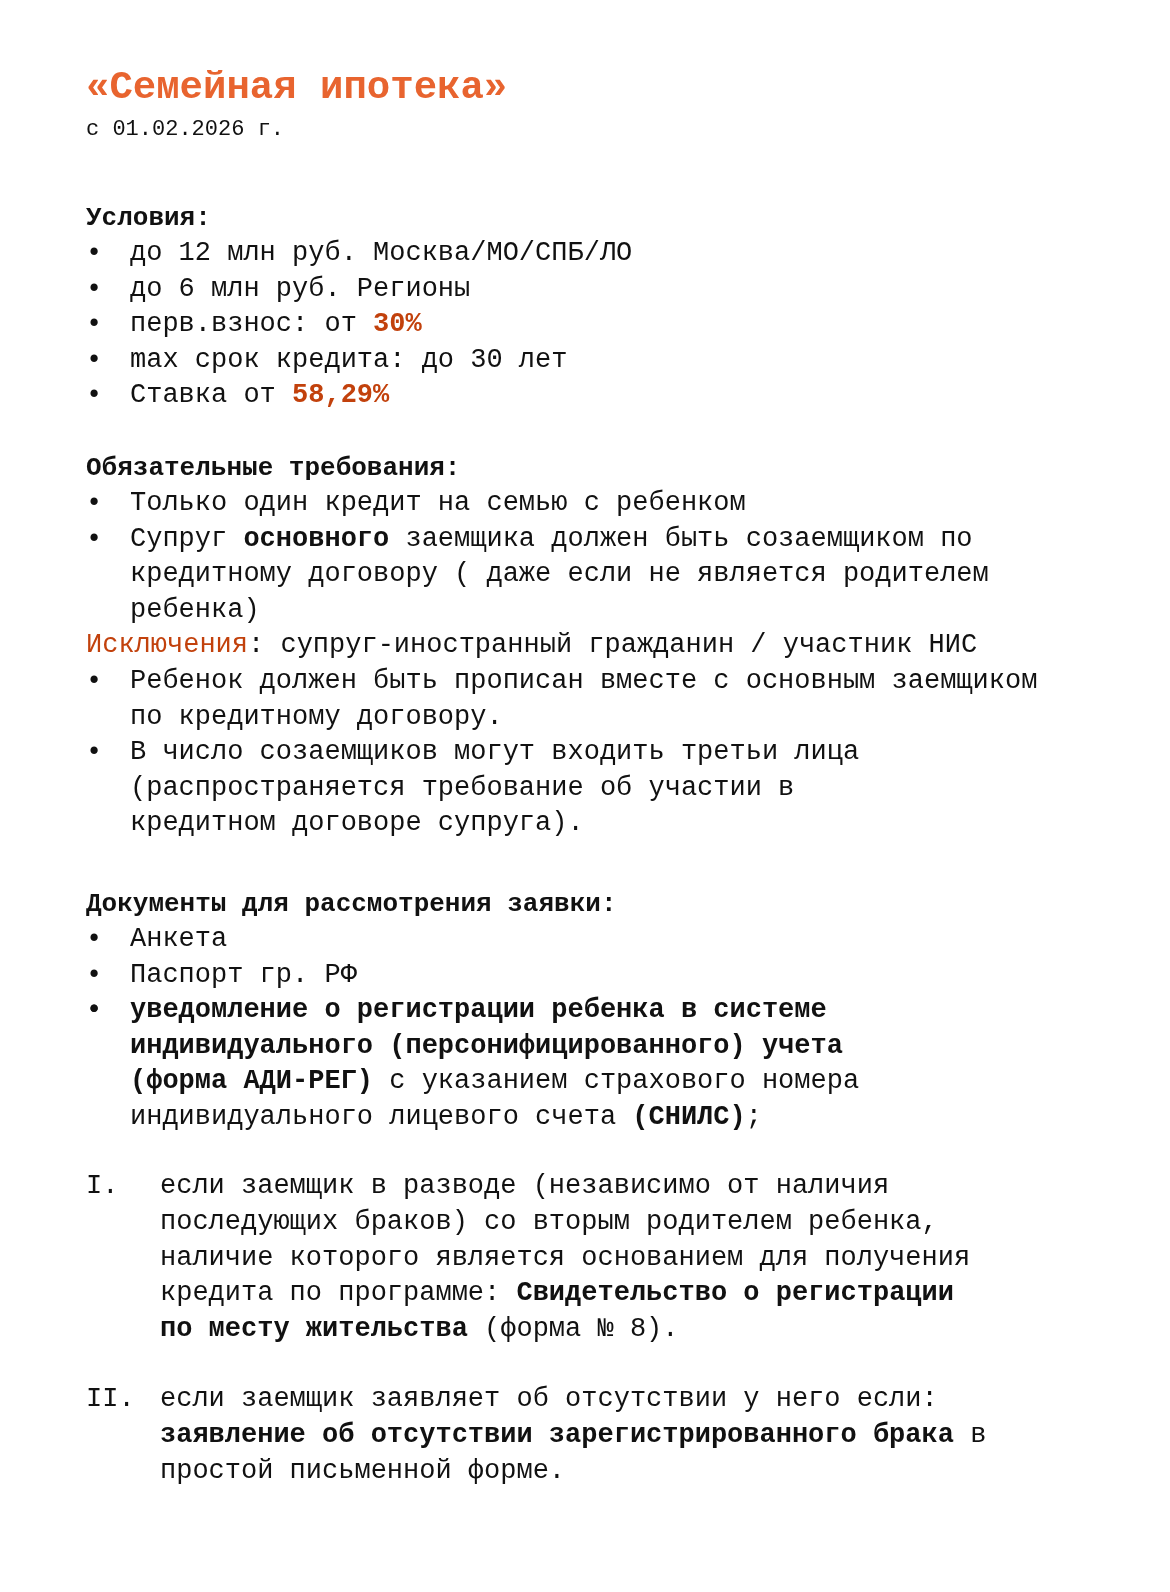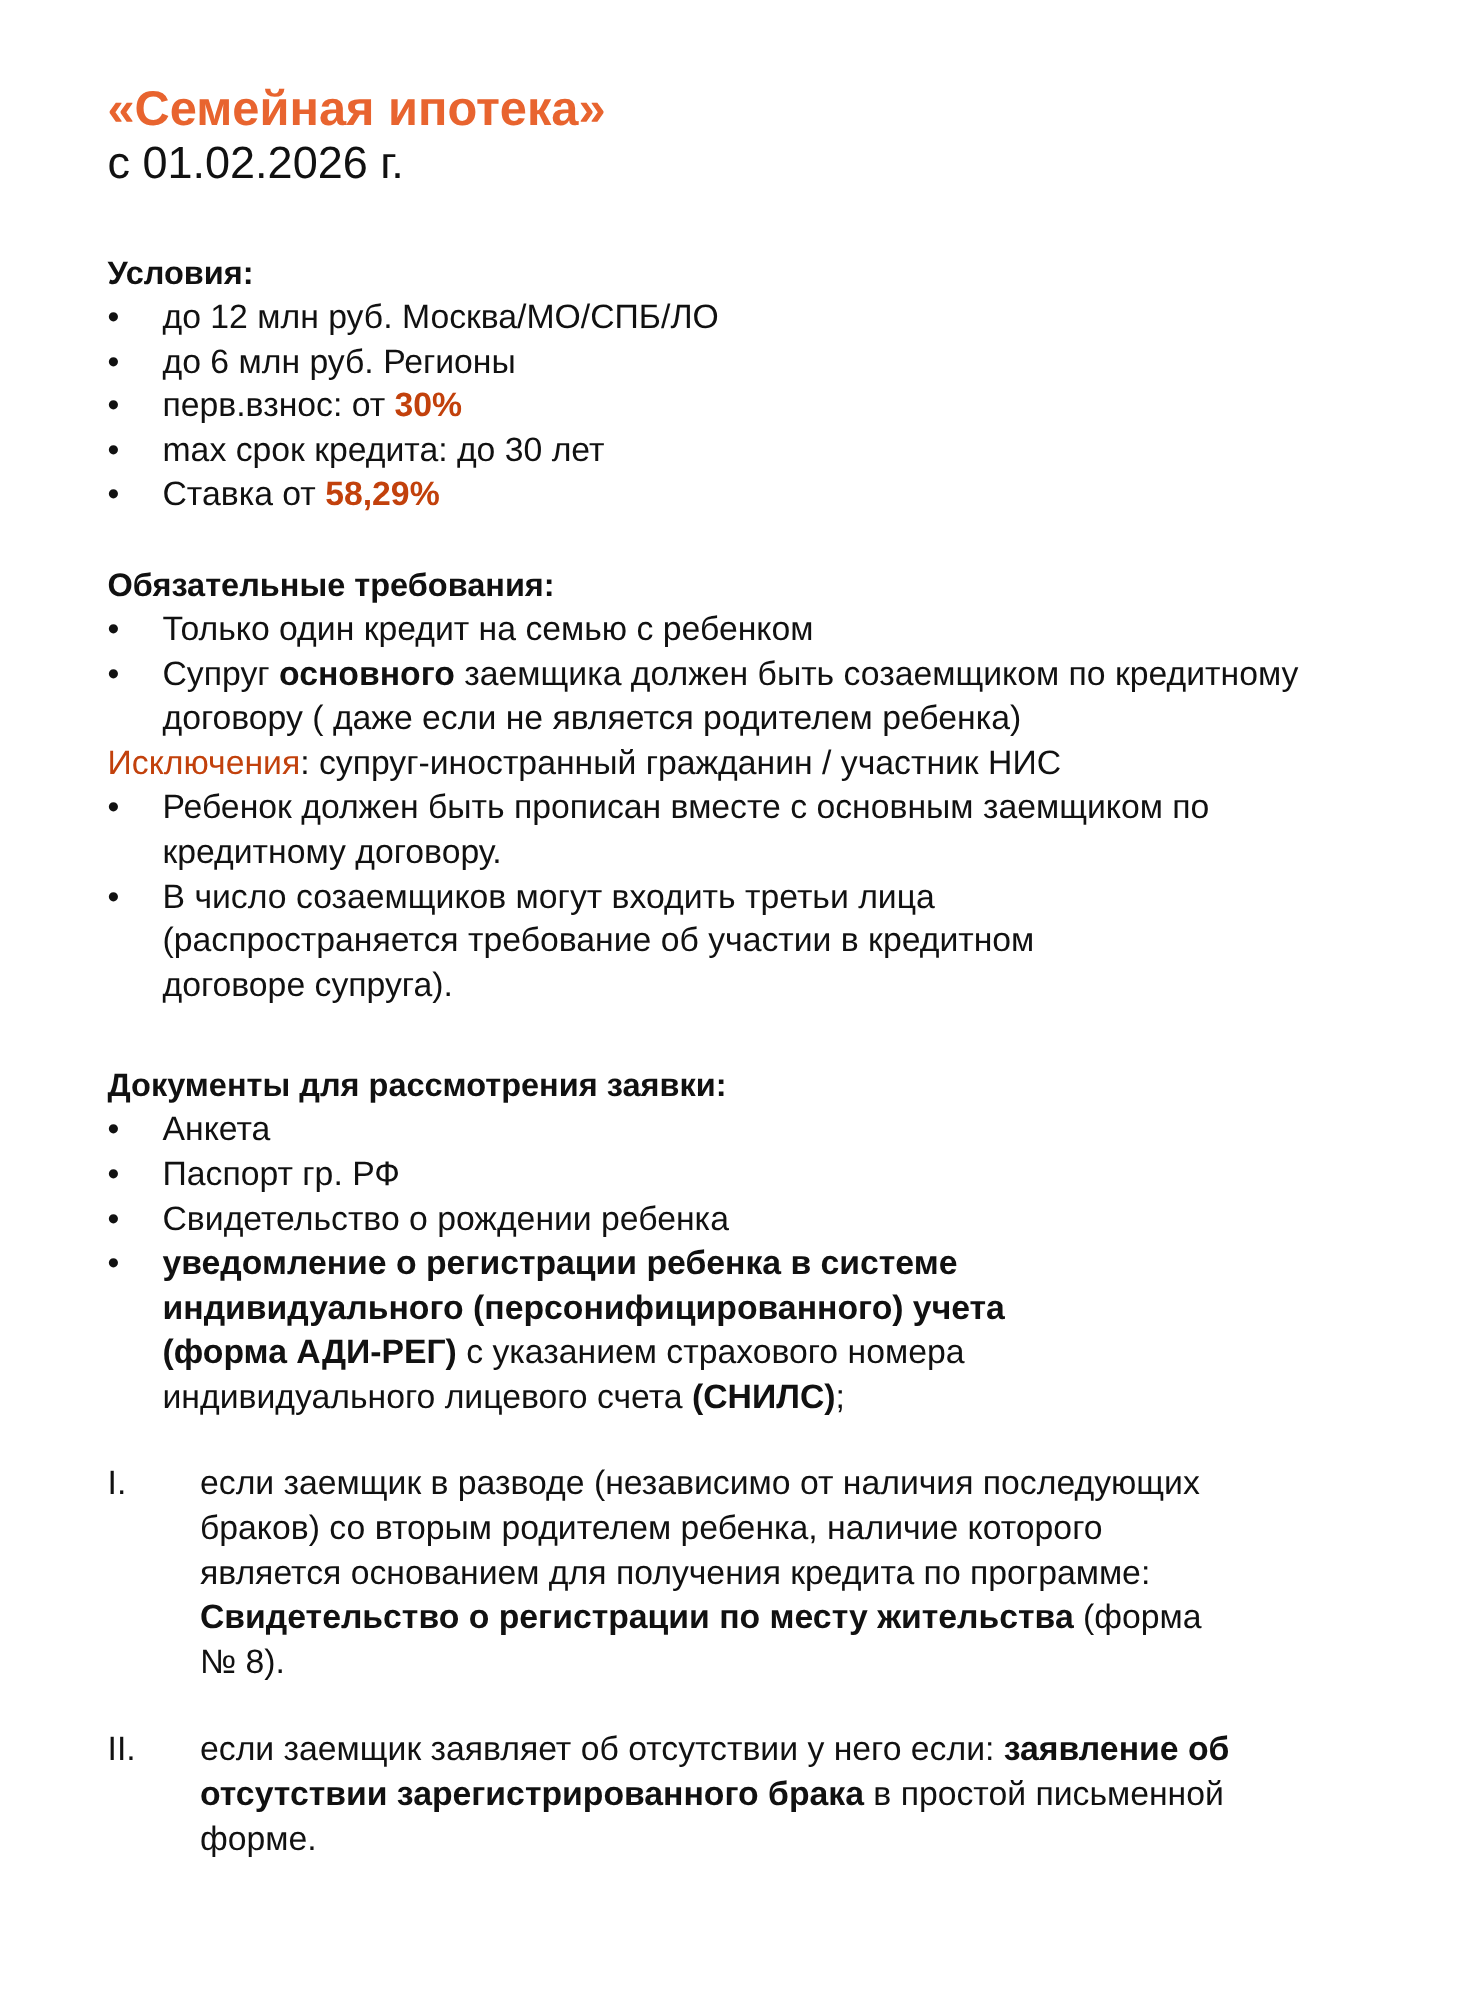"«Семейная ипотека»" .page { font-family: none -> Liberation Mono, monospace }
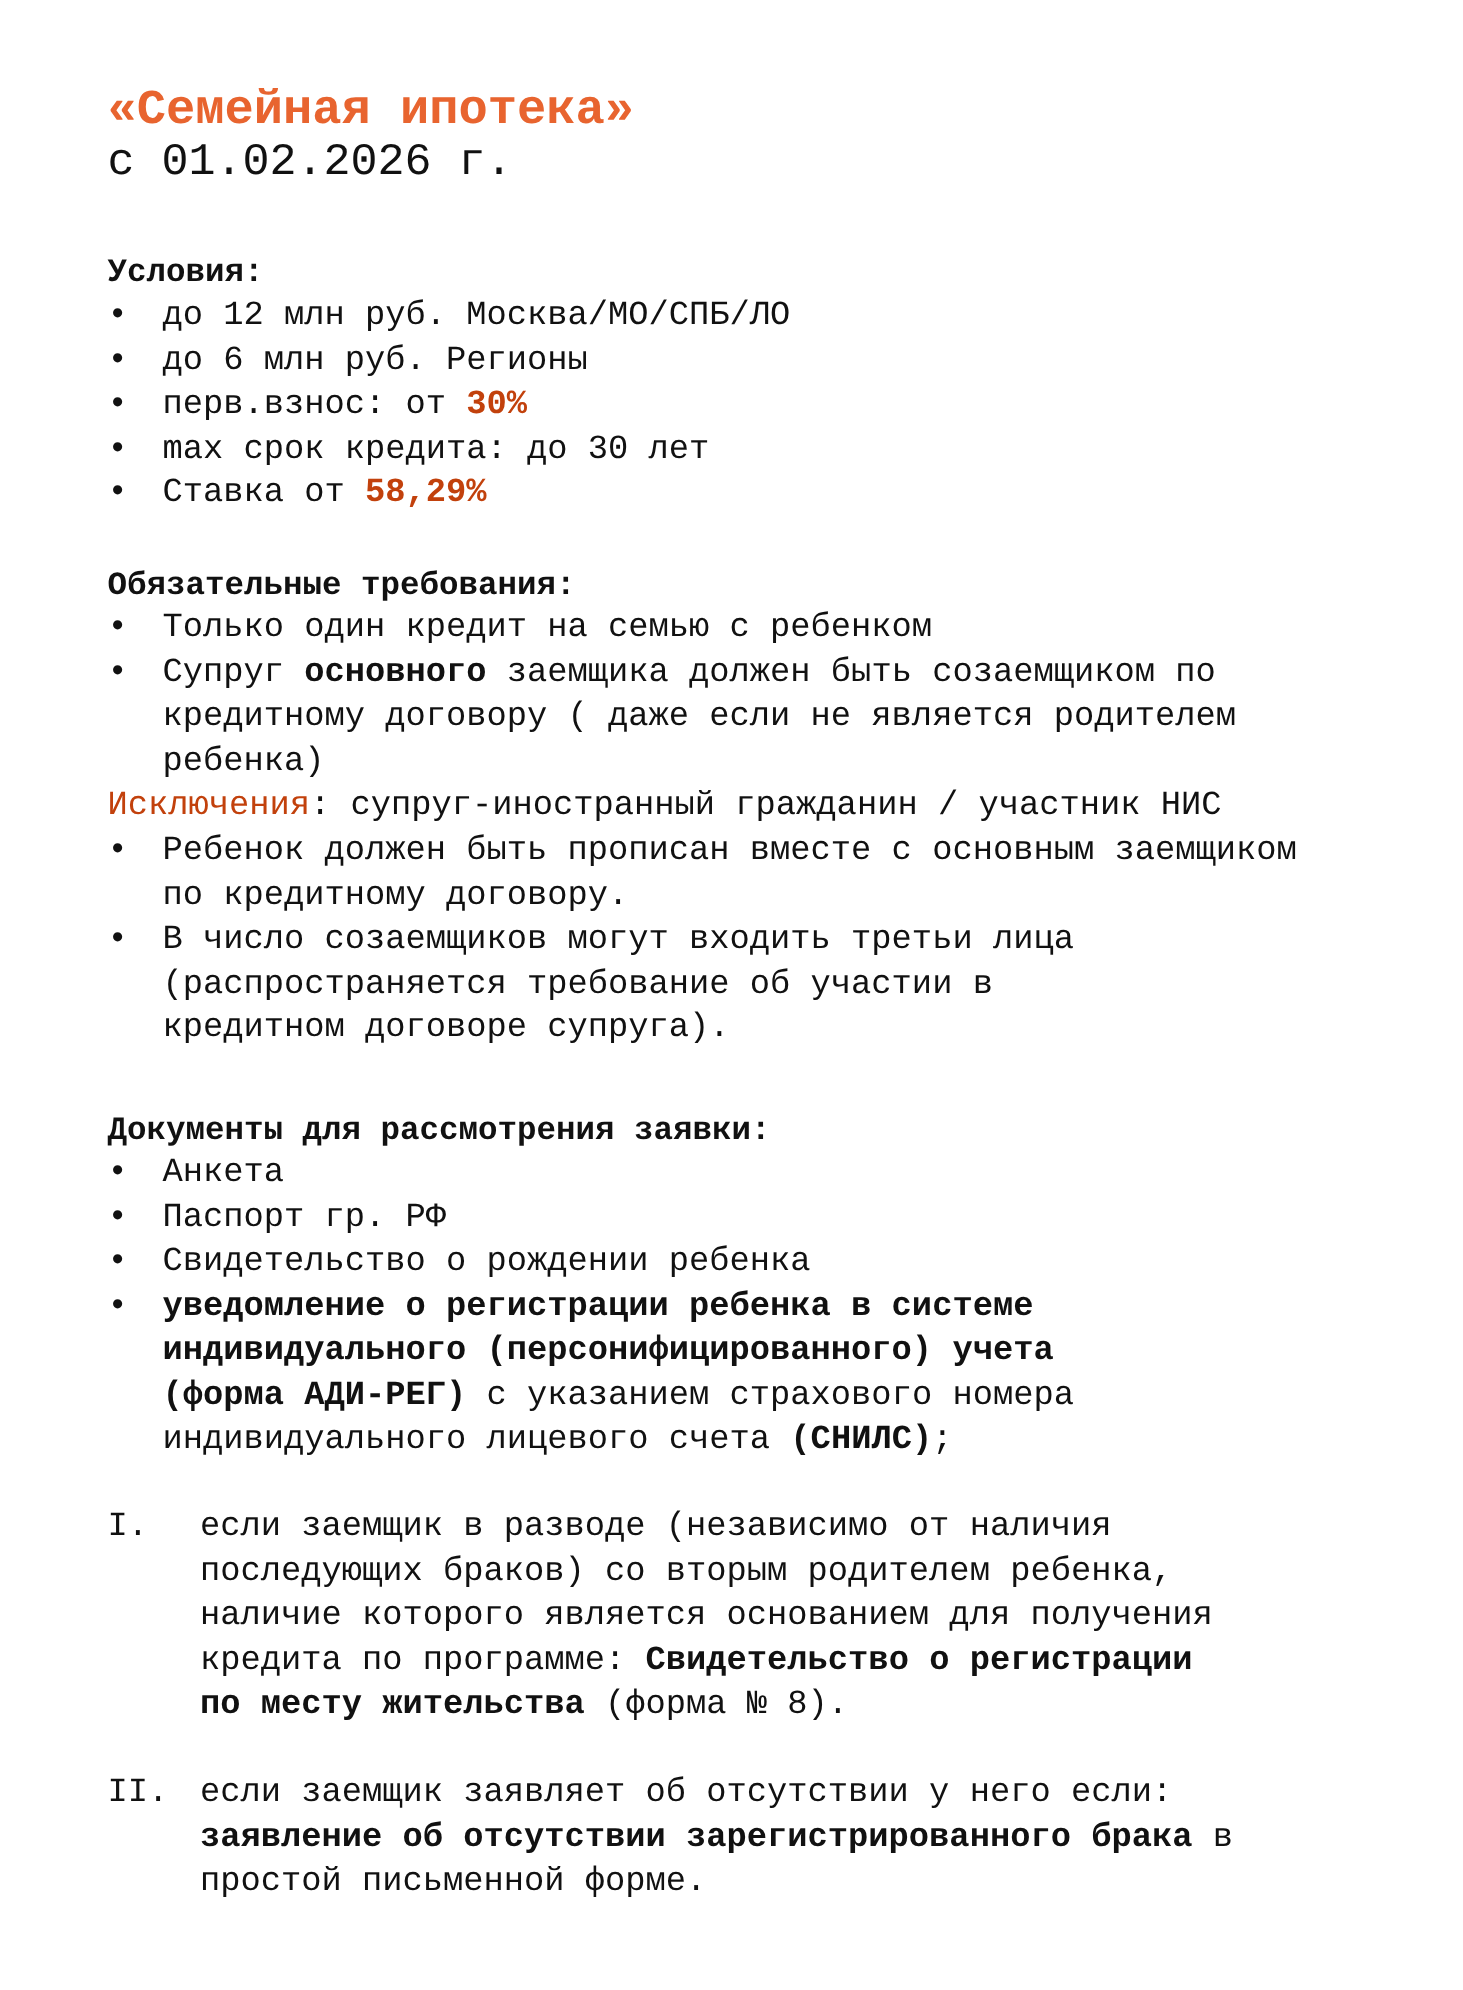"с 01.02.2026 г." .subtitle { font-size: 36px -> 22px }
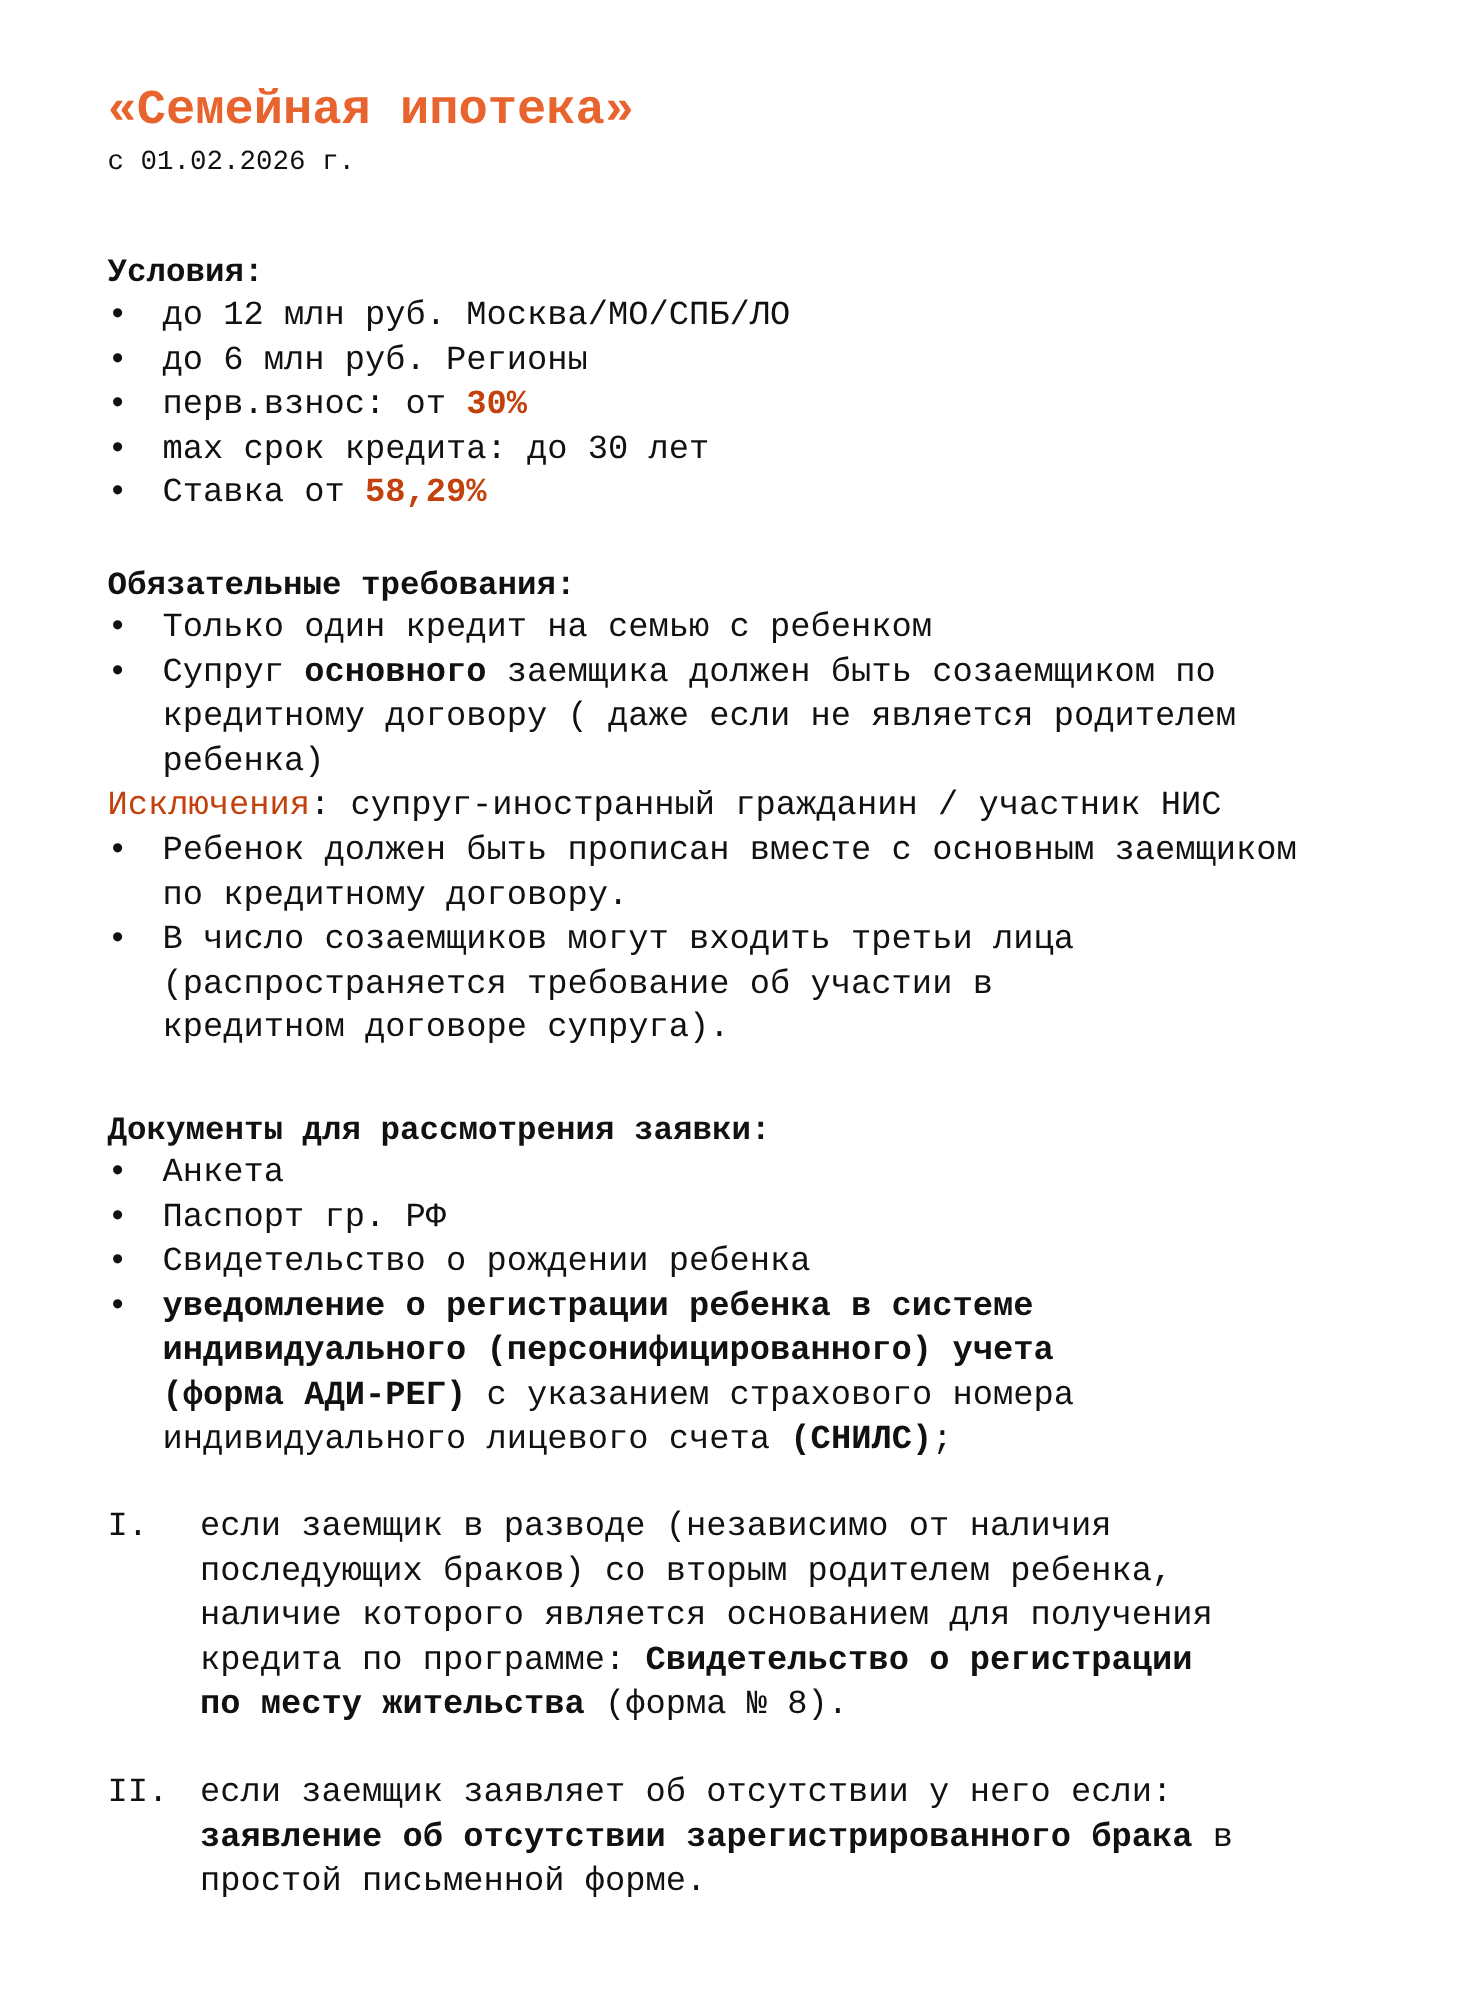"Свидетельство о рождении ребенка" span { html: <span>Свидетельство о рождении ребенка</span> -> none }
